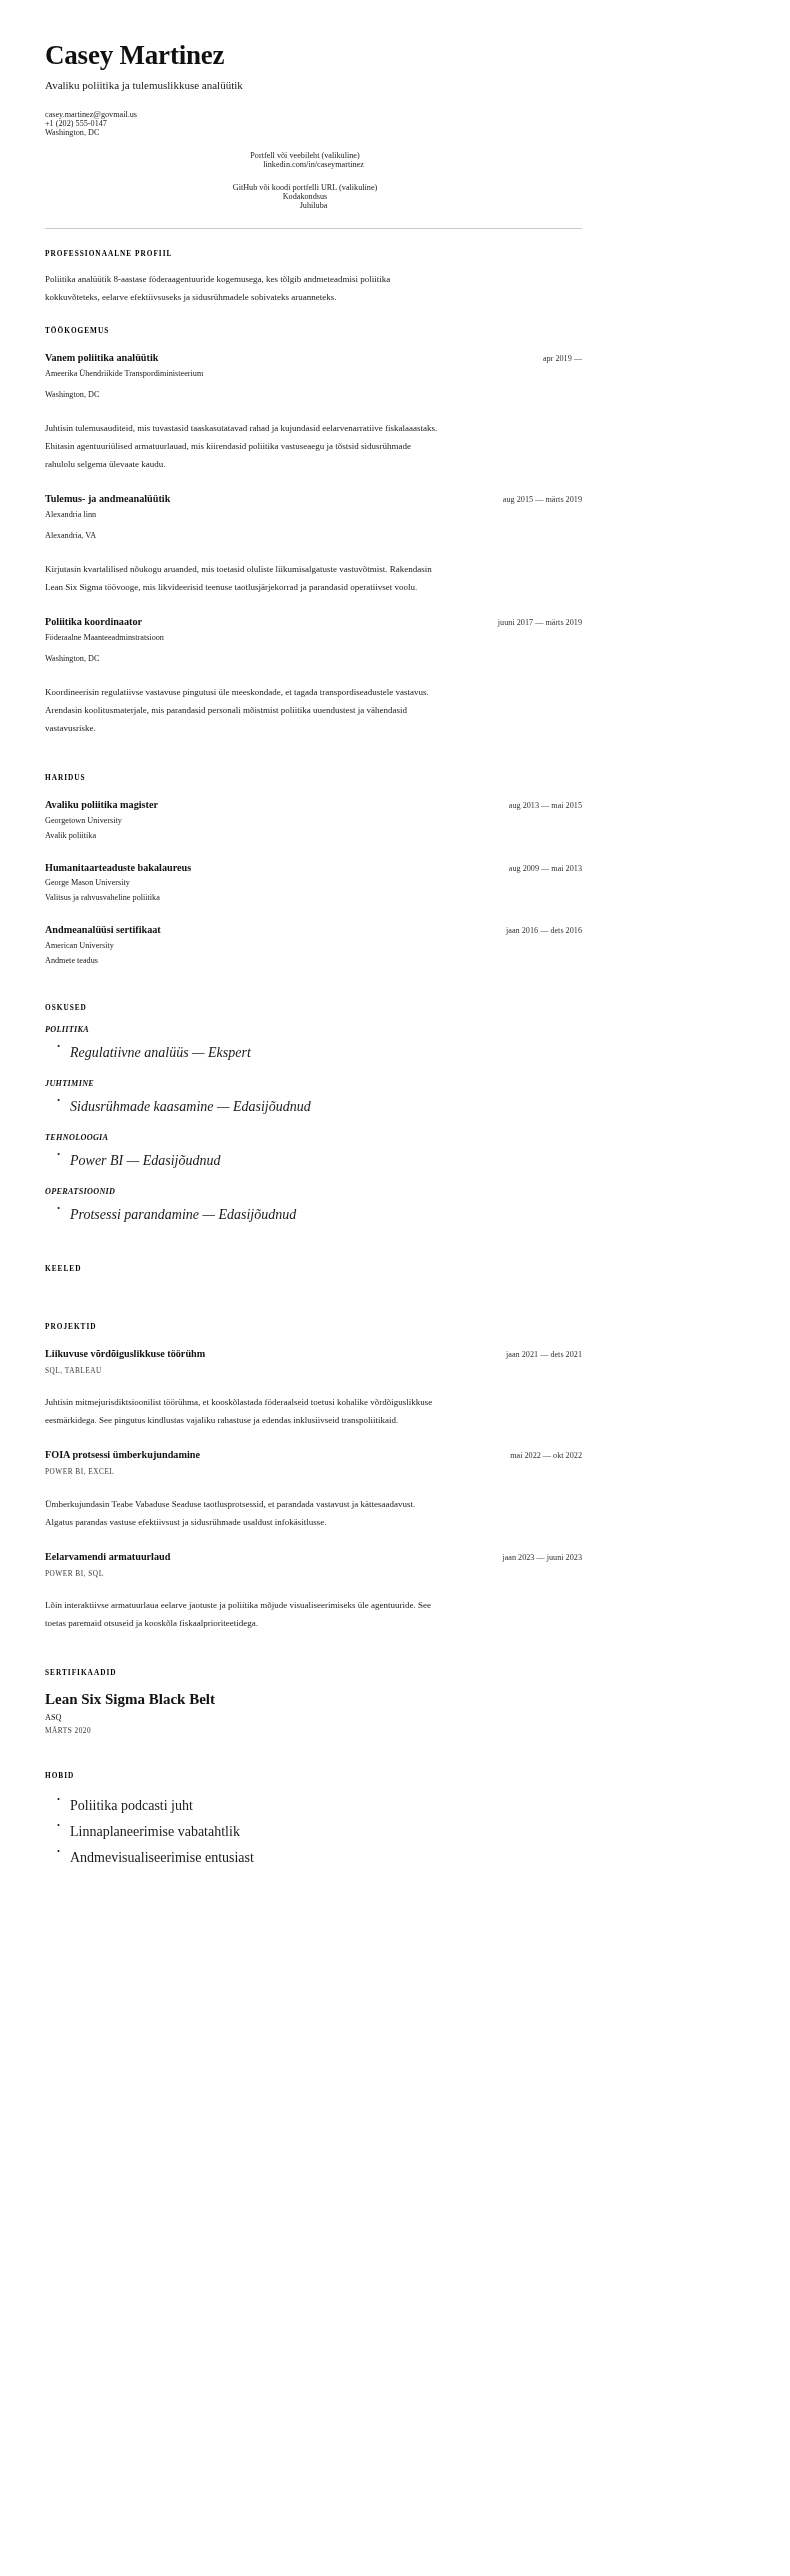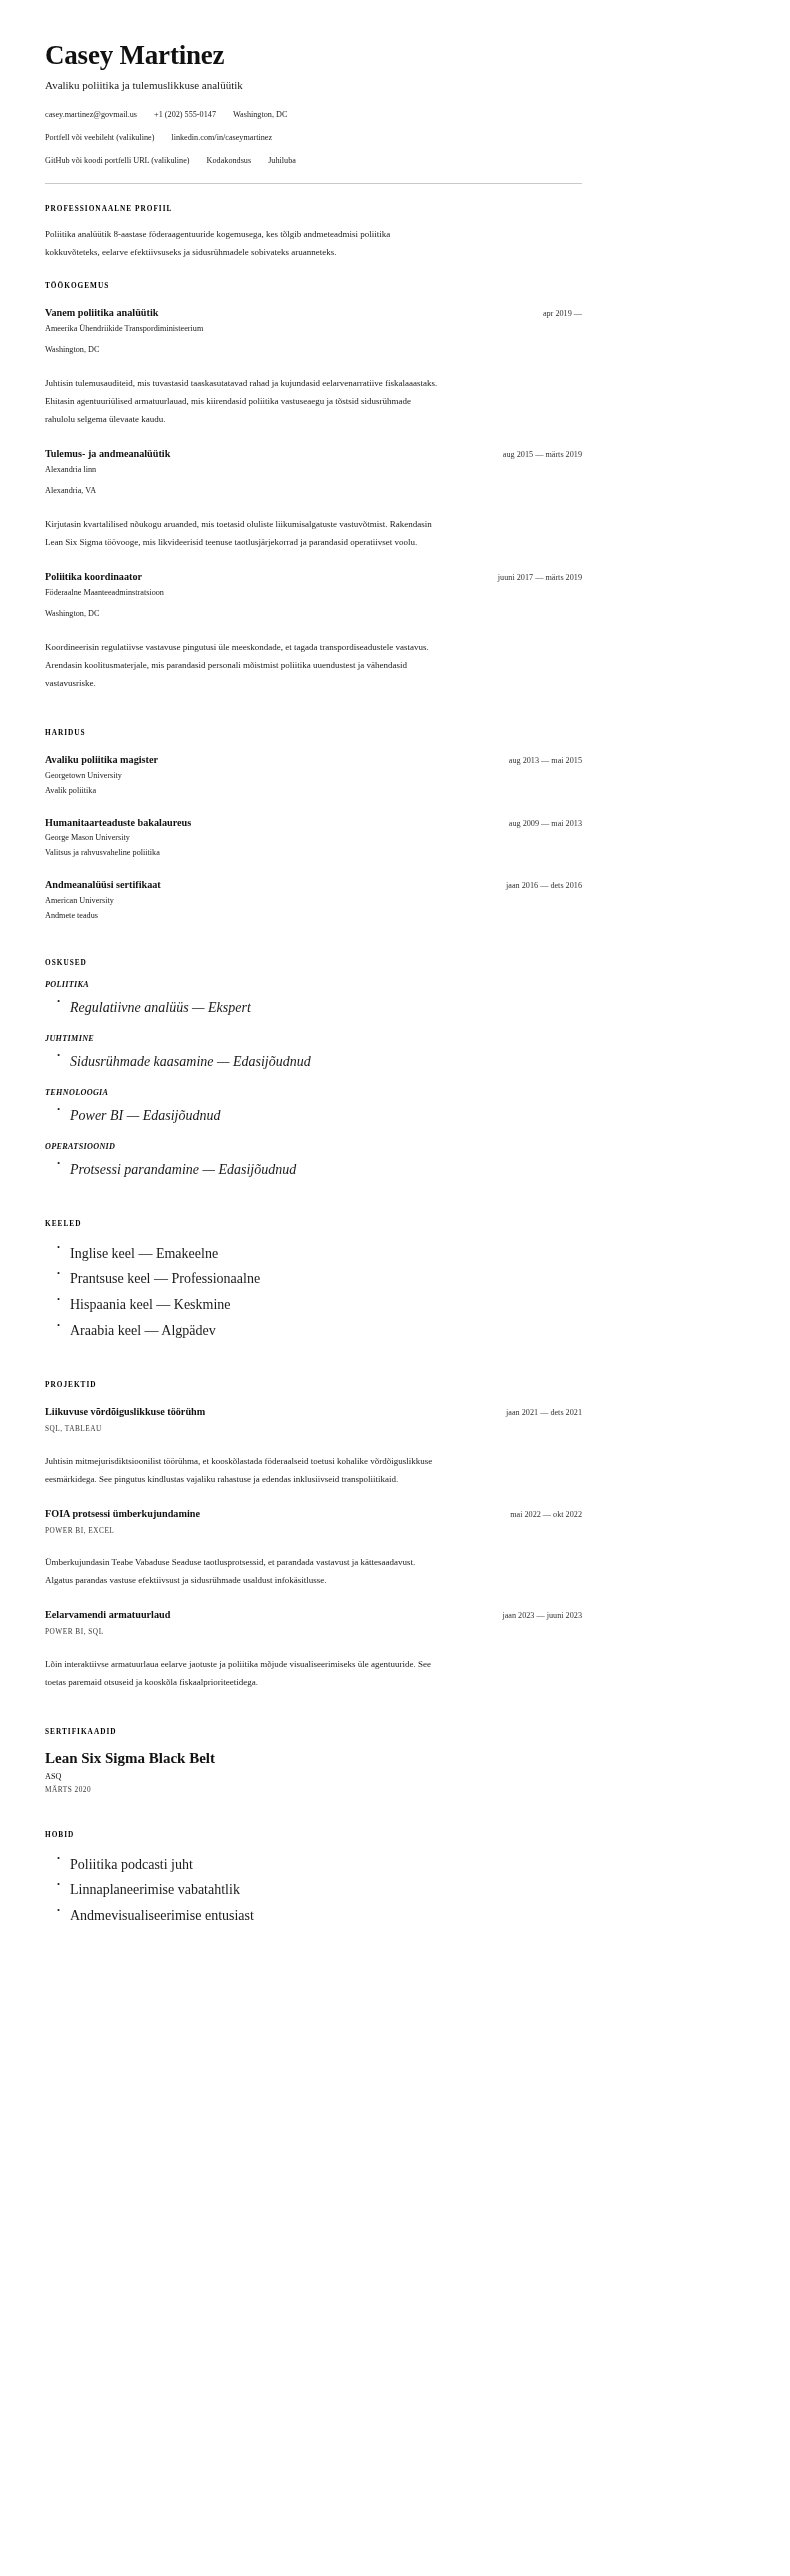"casey.martinez@govmail.us" .contact-row { flex-direction: none -> column }
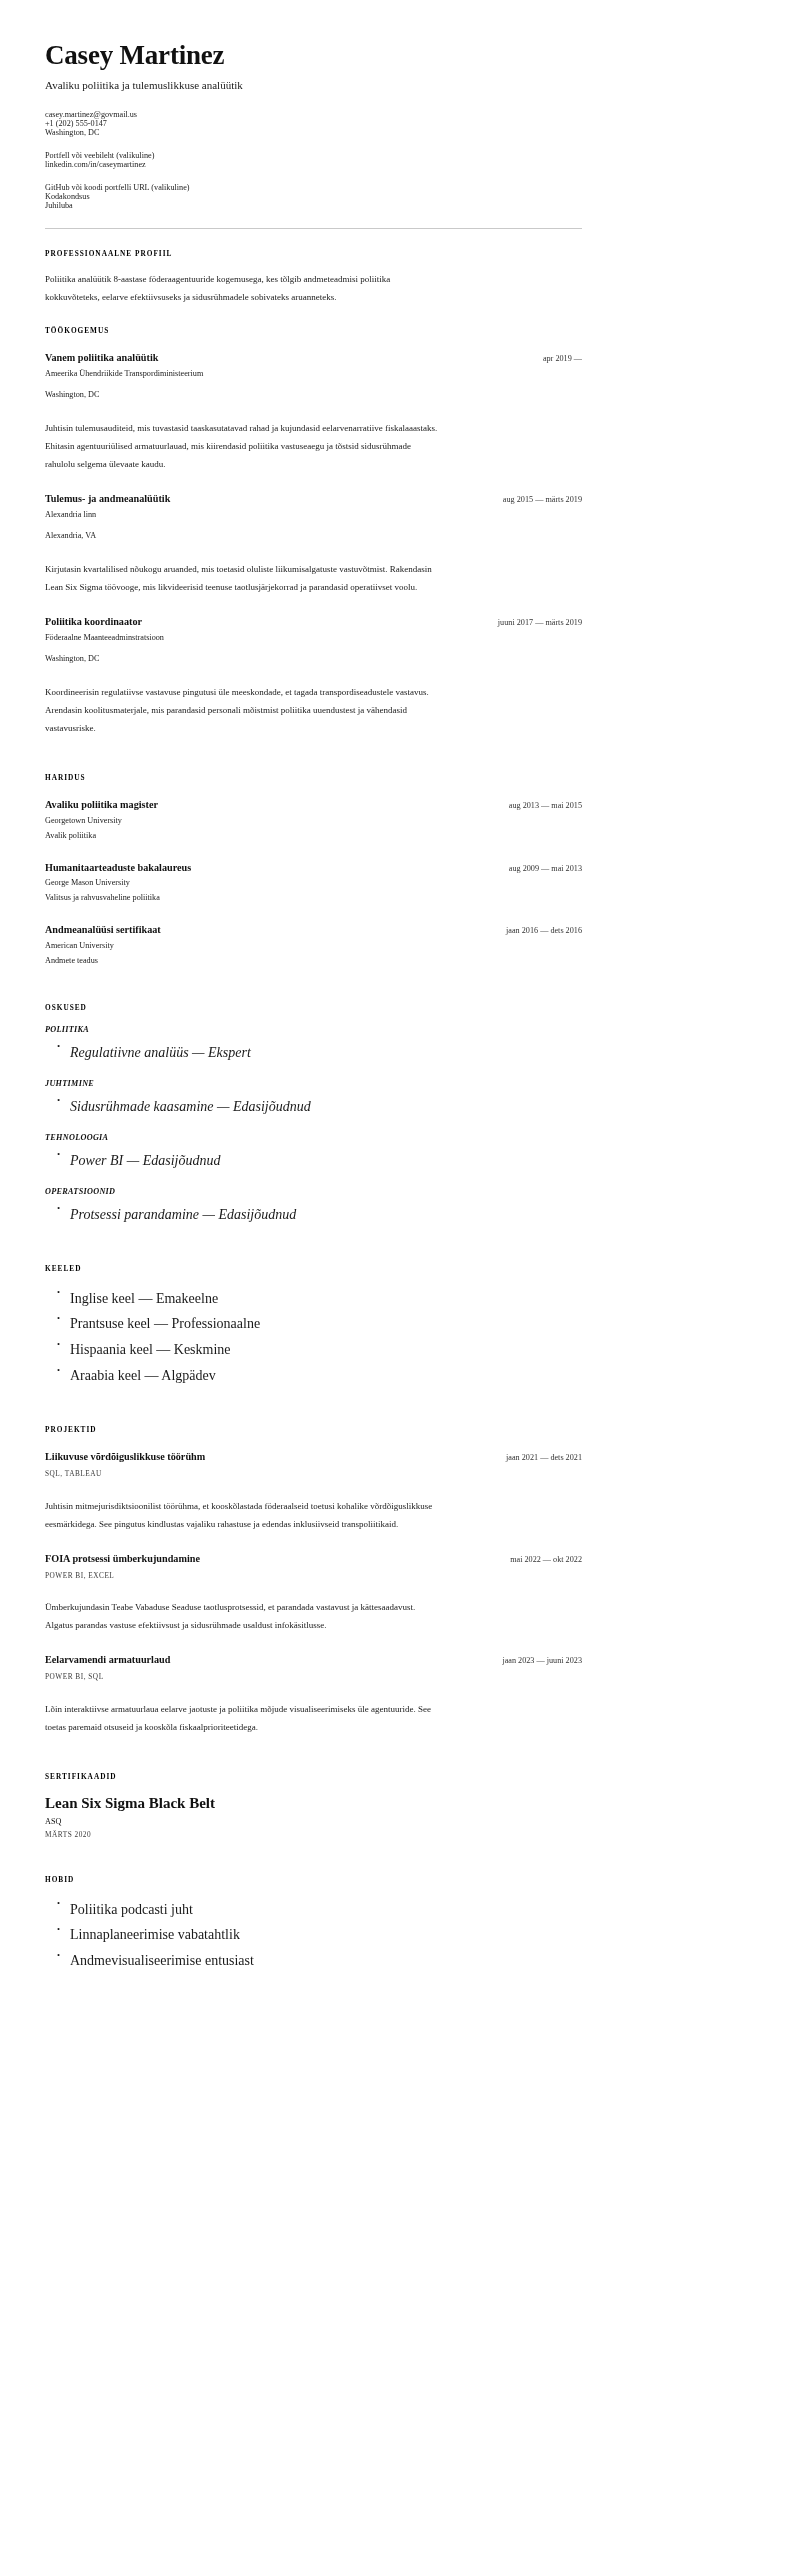"Portfell või veebileht (valikuline)" .contact-row.tight { align-items: none -> center }
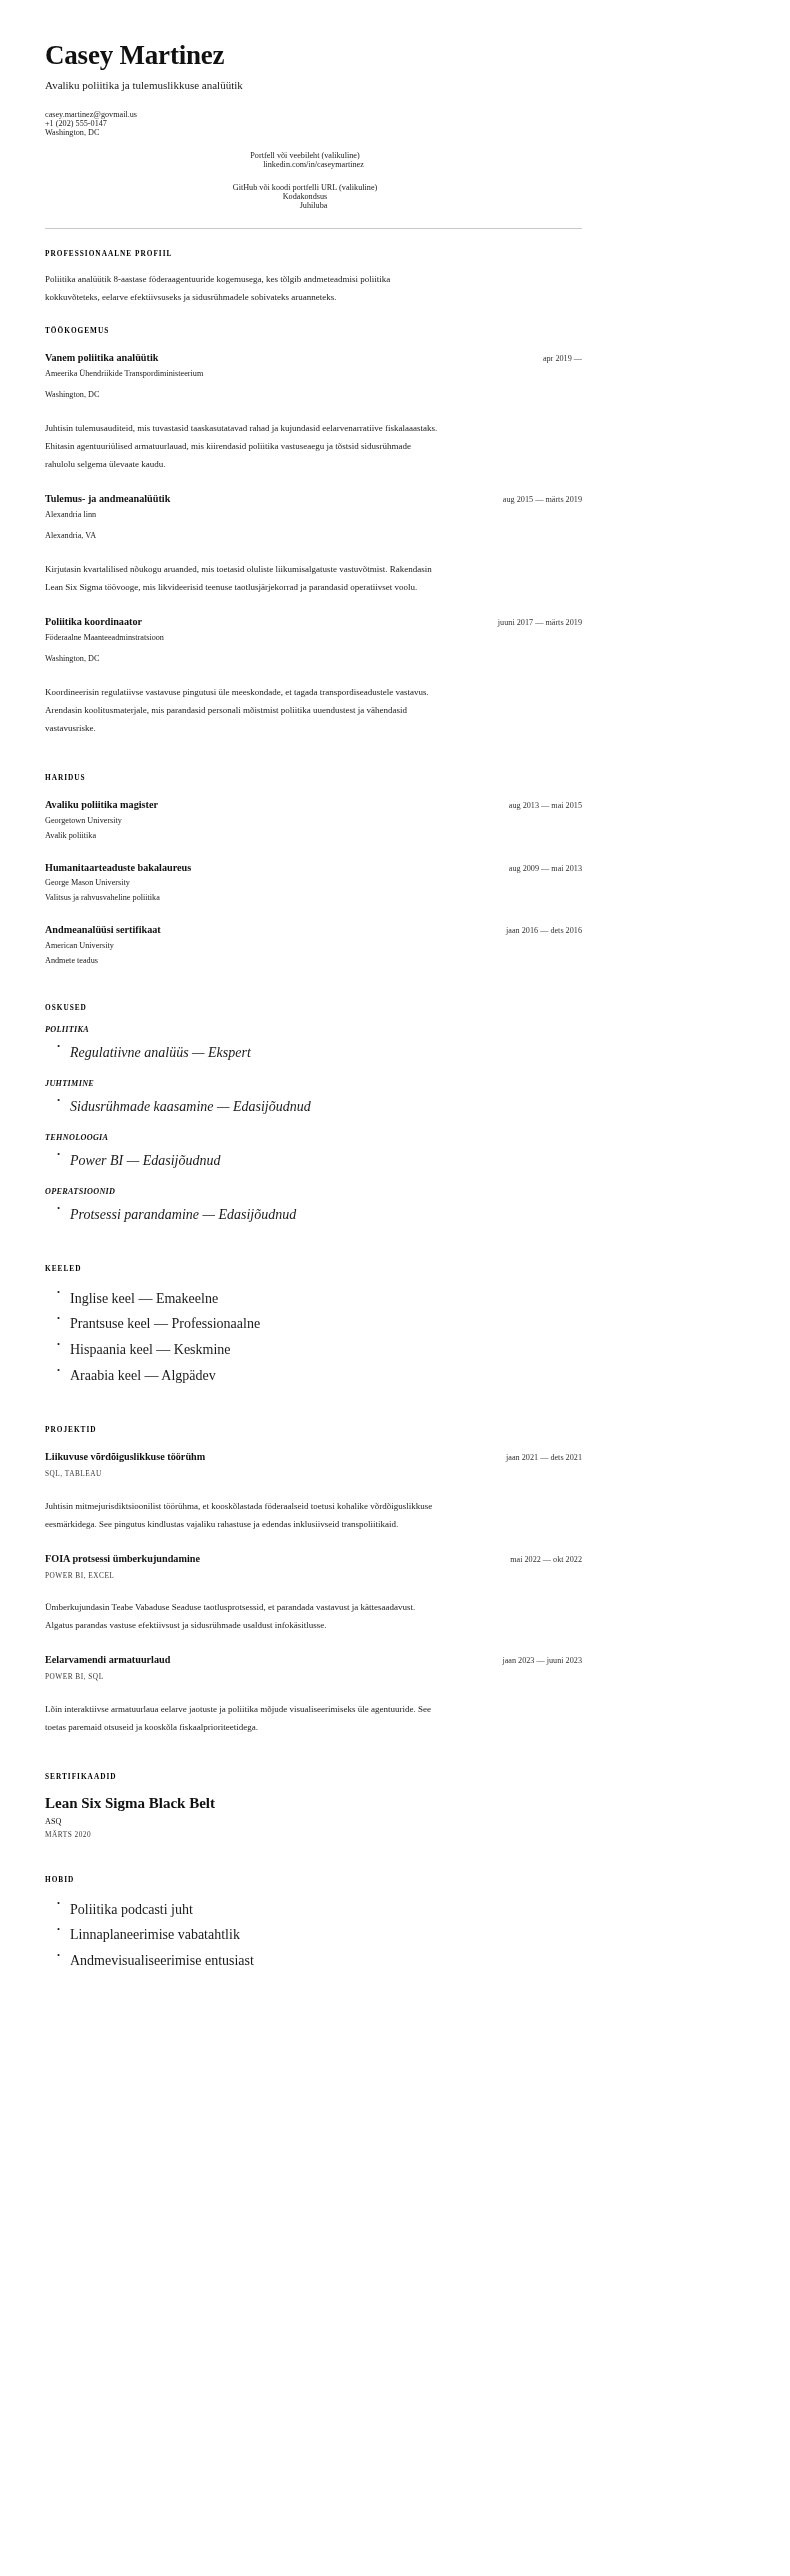"Inglise keel — Emakeelne" ul.bullets { html: <ul> <li>Inglise keel — Emakeelne</li> <li>Prantsuse keel — Professionaalne</li> <li>Hispaania keel — Keskmine</li> <li>Araabia keel — Algpädev</li> </ul> -> none }
